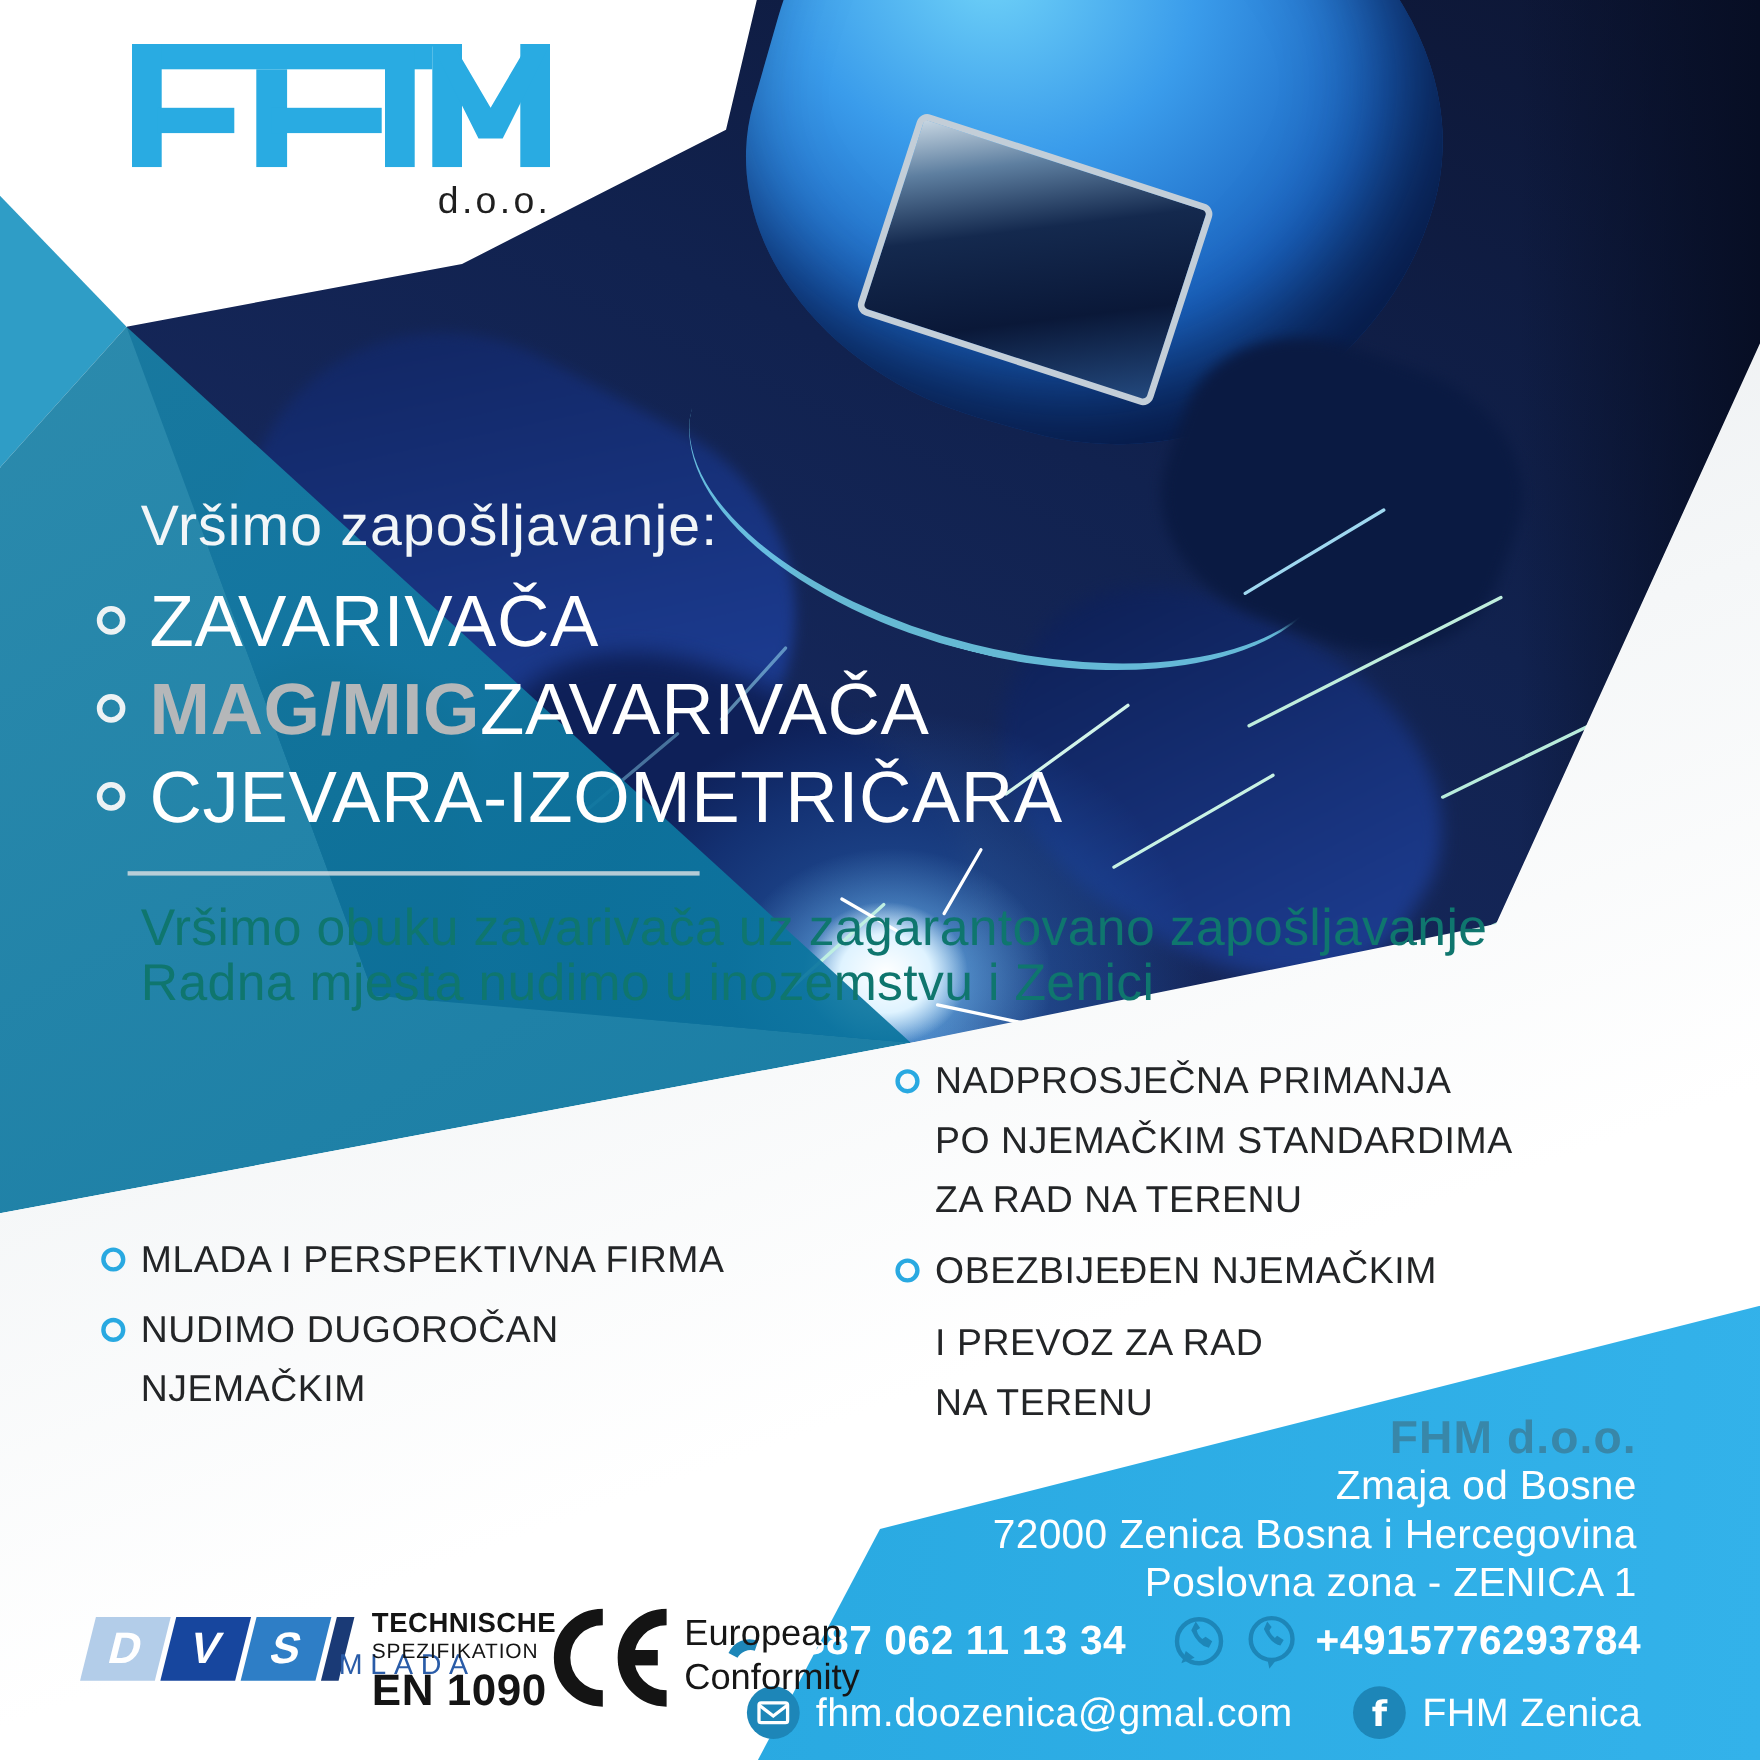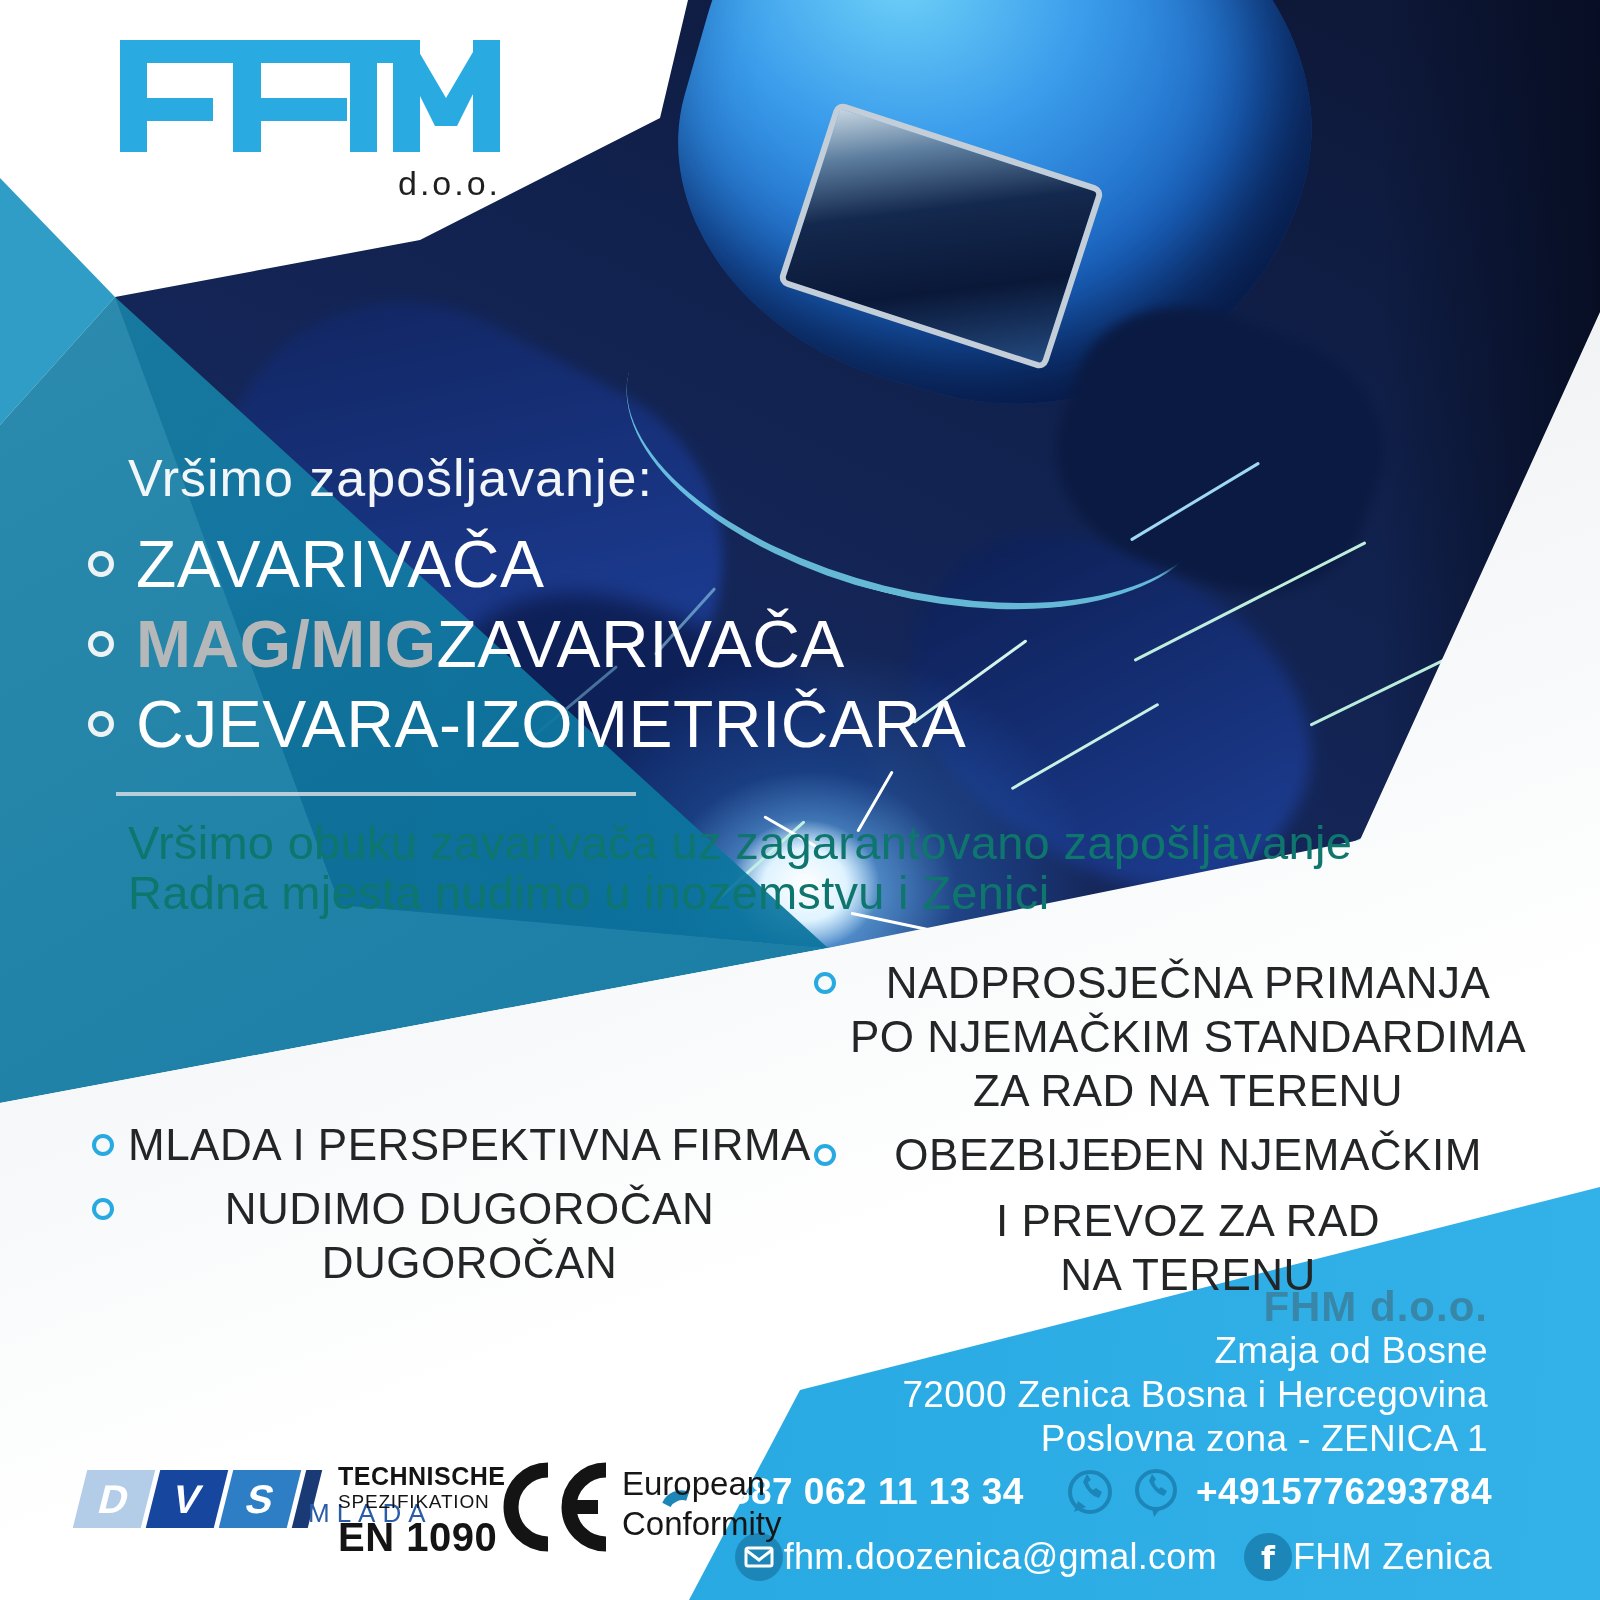"NADPROSJEČNA PRIMANJA" .b-line { font-size: 44px -> 34px; text-align: center -> none }
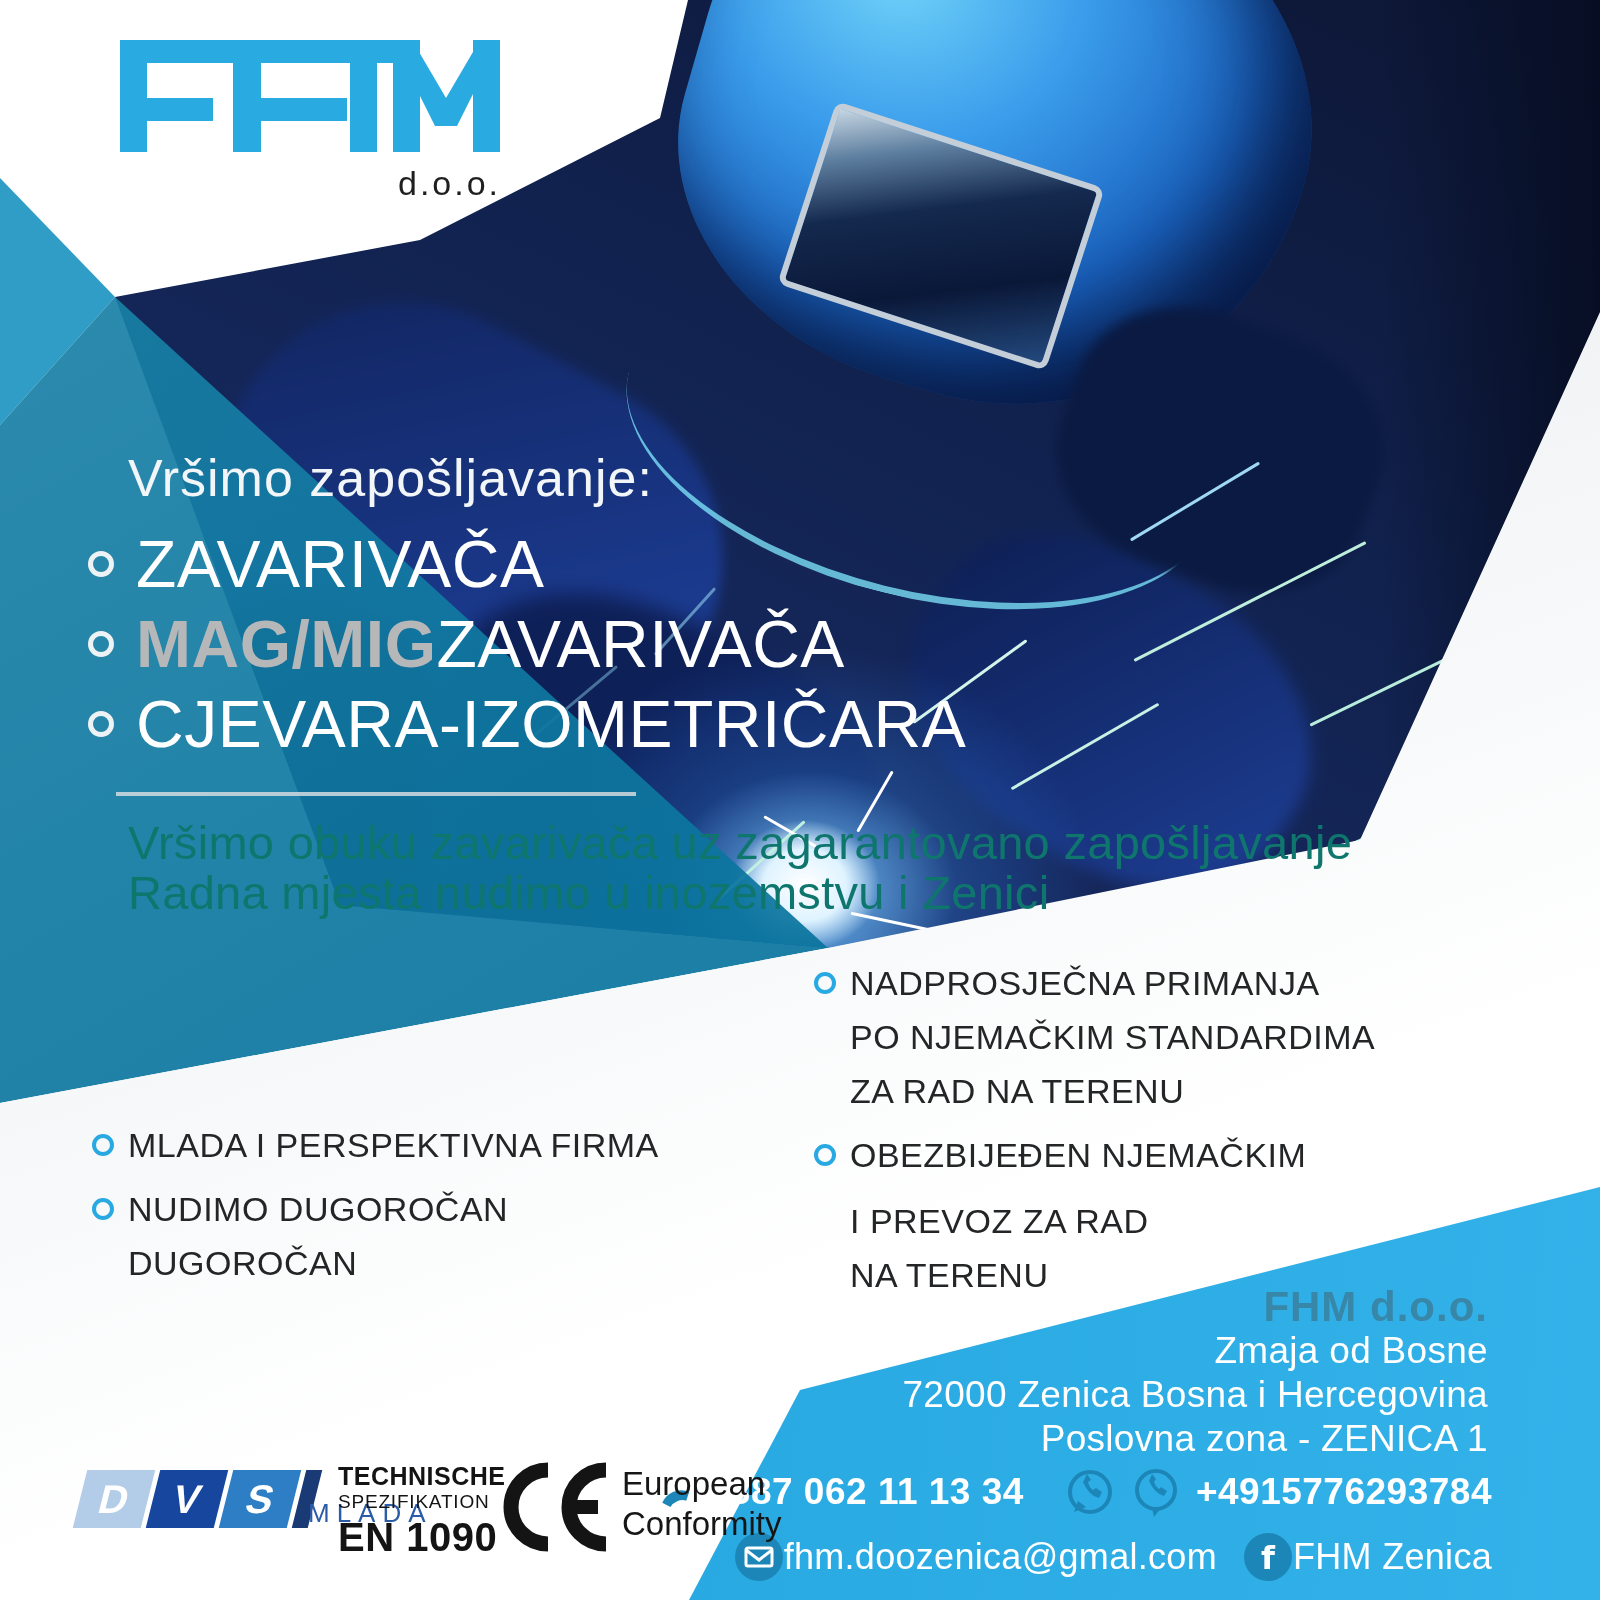"DUGOROČAN" div.b-line { text: DUGOROČAN -> NJEMAČKIM }
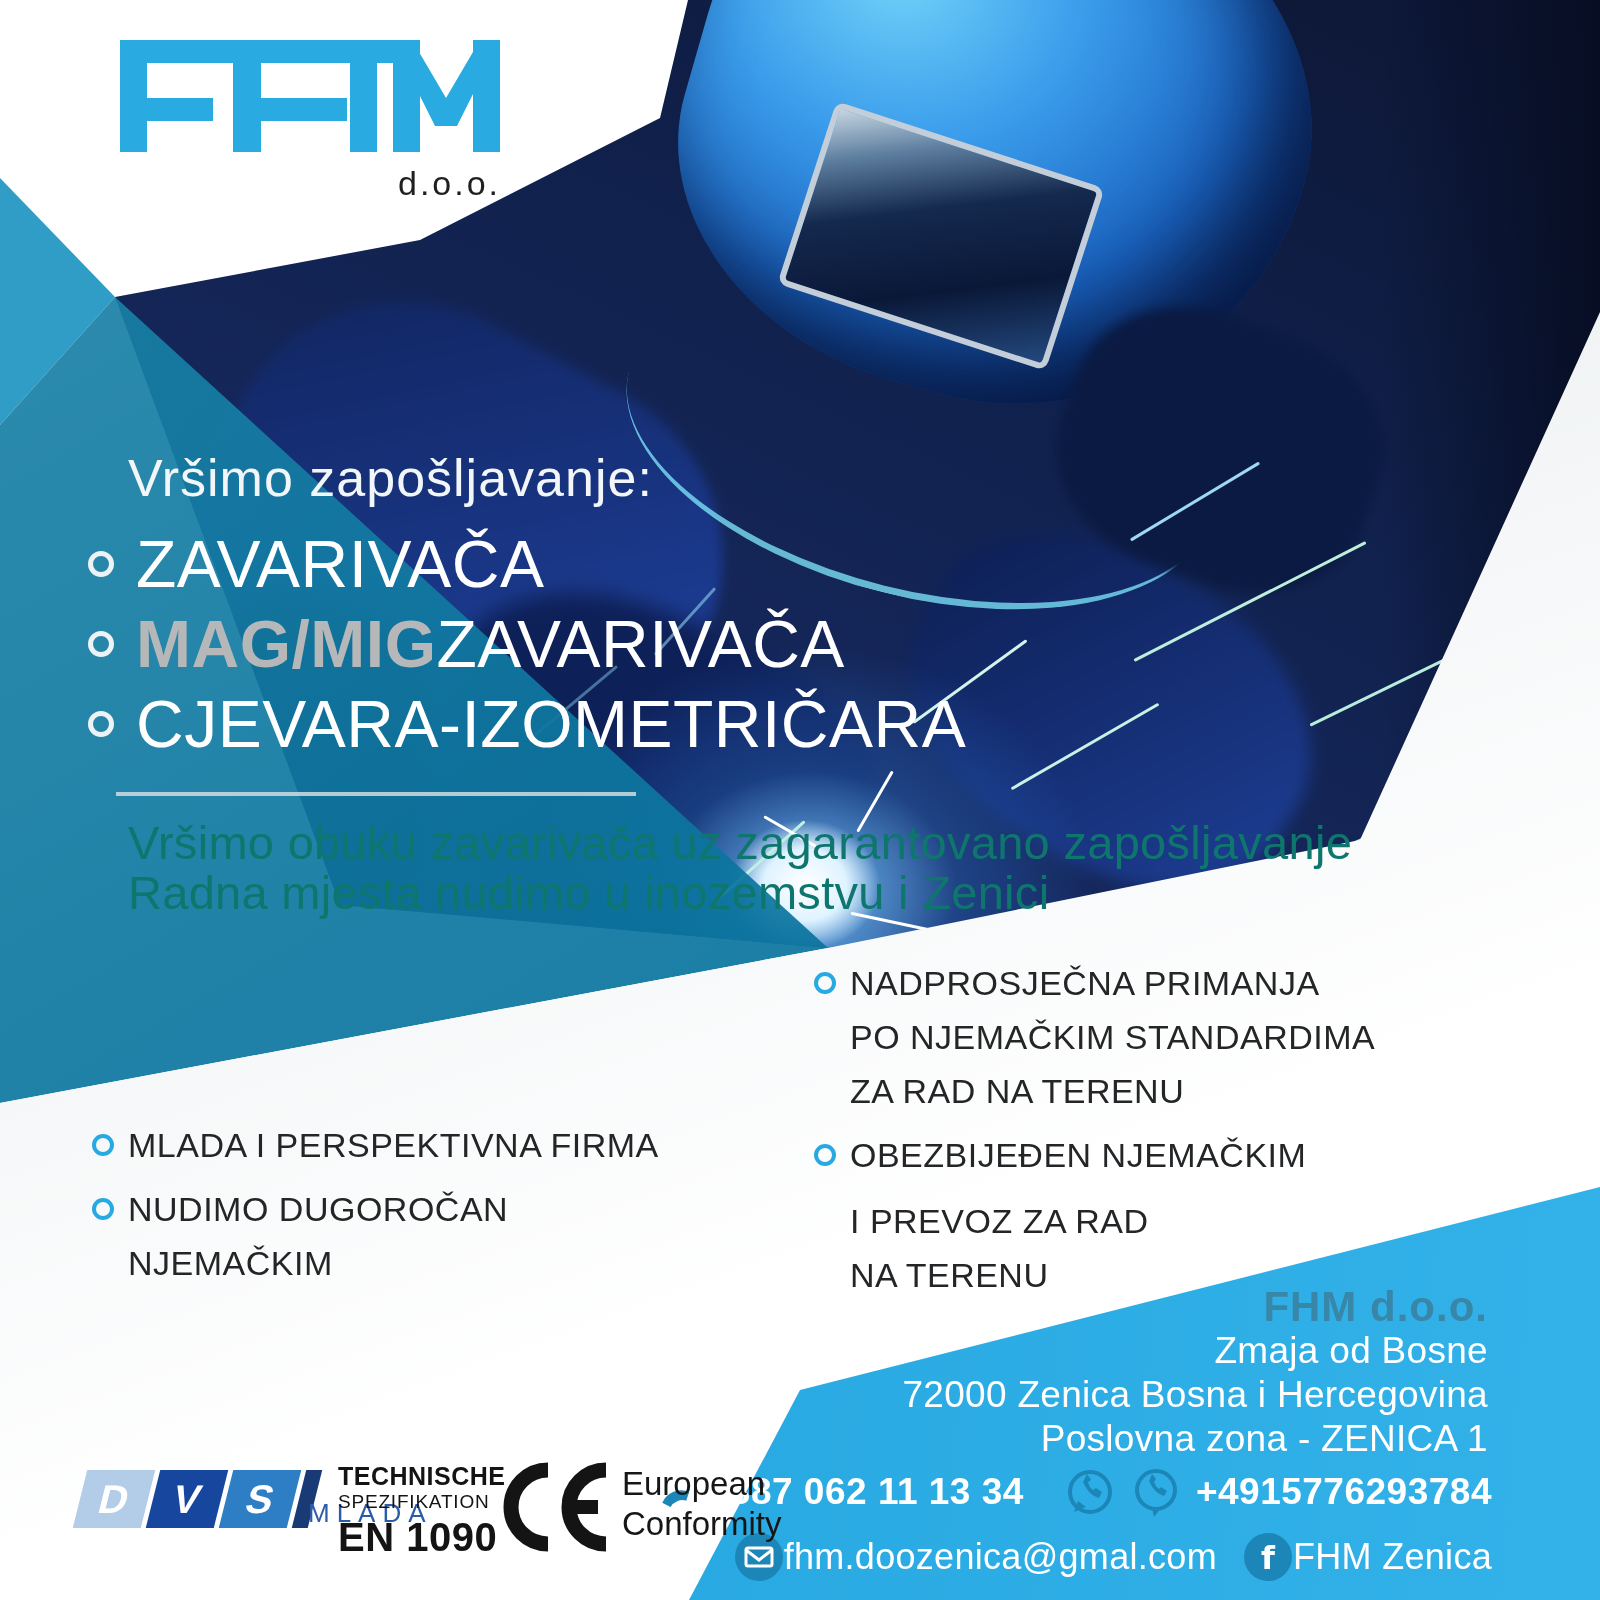"fhm.doozenica@gmal.com" div.c-row { gap: none -> 14px }
